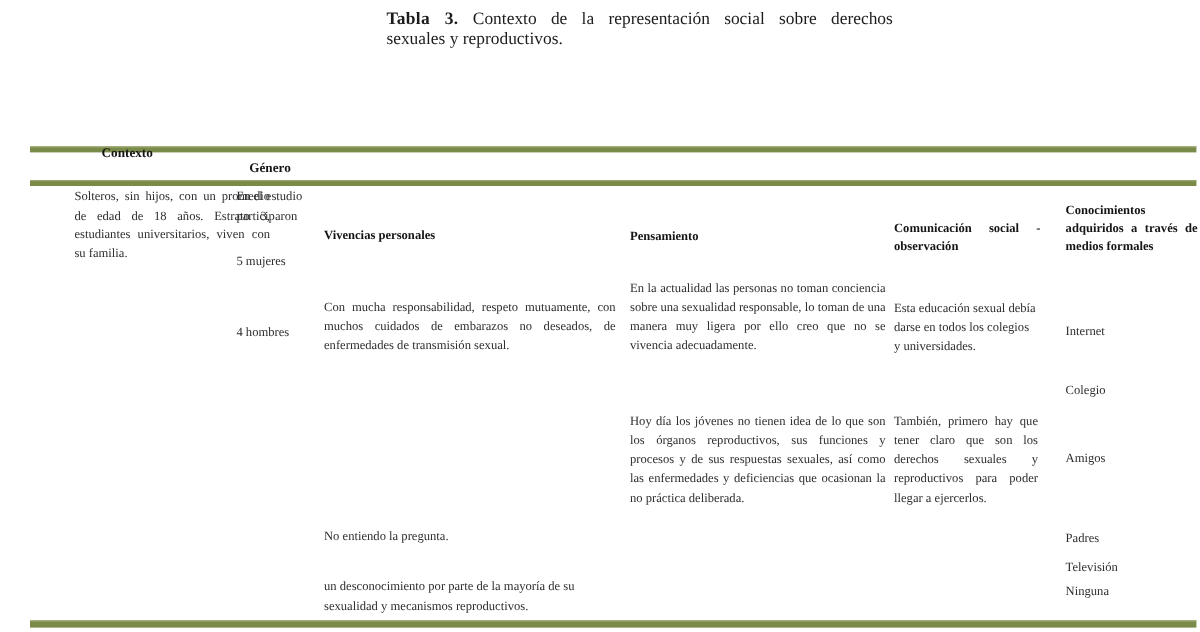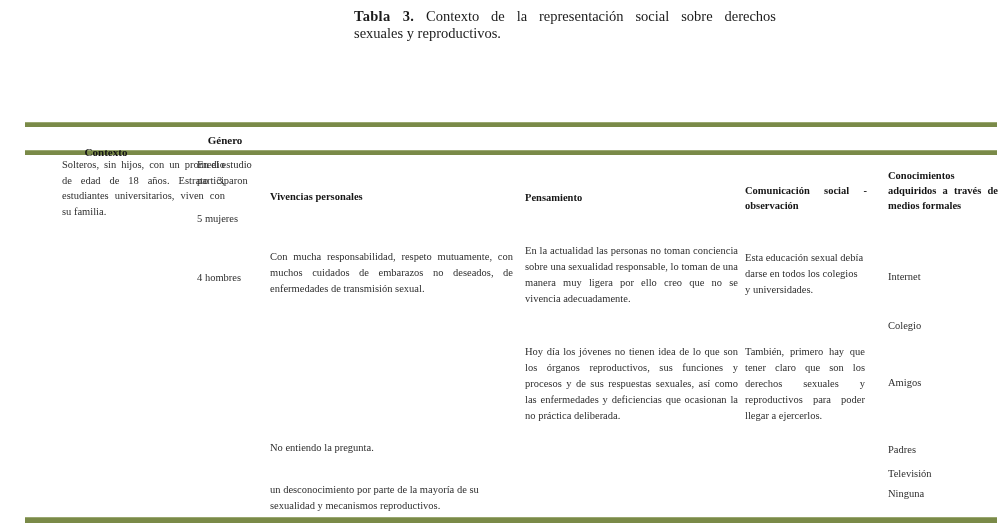"Tabla 3. Contexto de la" .title { margin-left: 32px -> none }
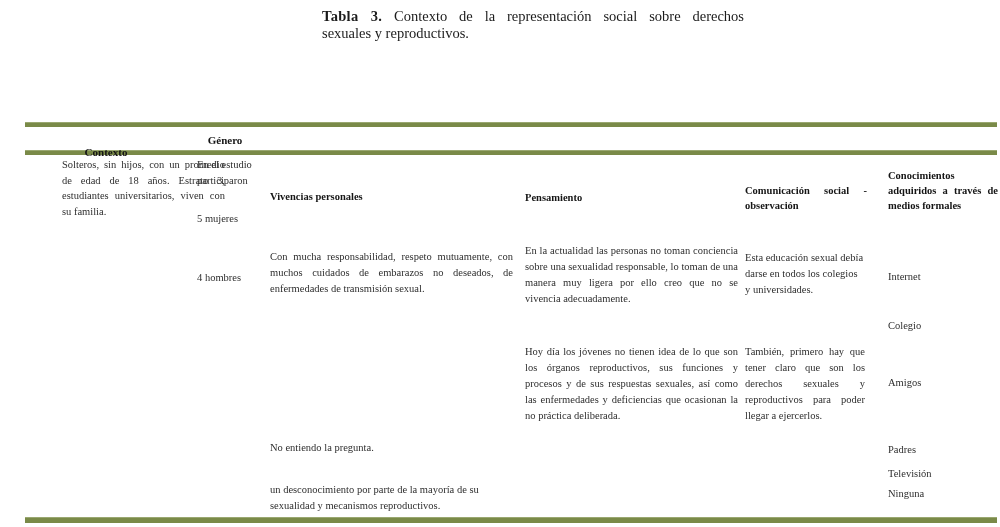"Contexto" div.colhead { top: 146px -> 122px }
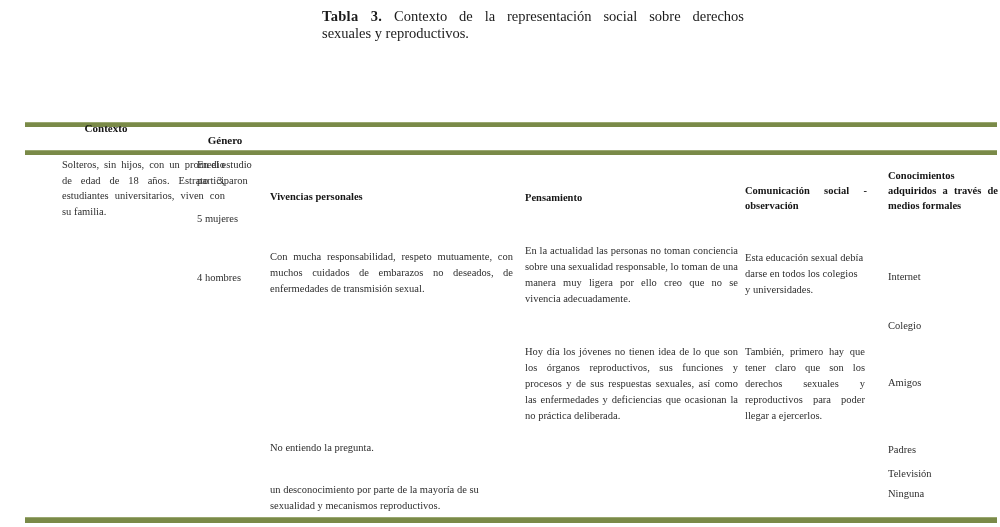"En la actualidad las personas" div.cell { top: 243px -> 233px }
